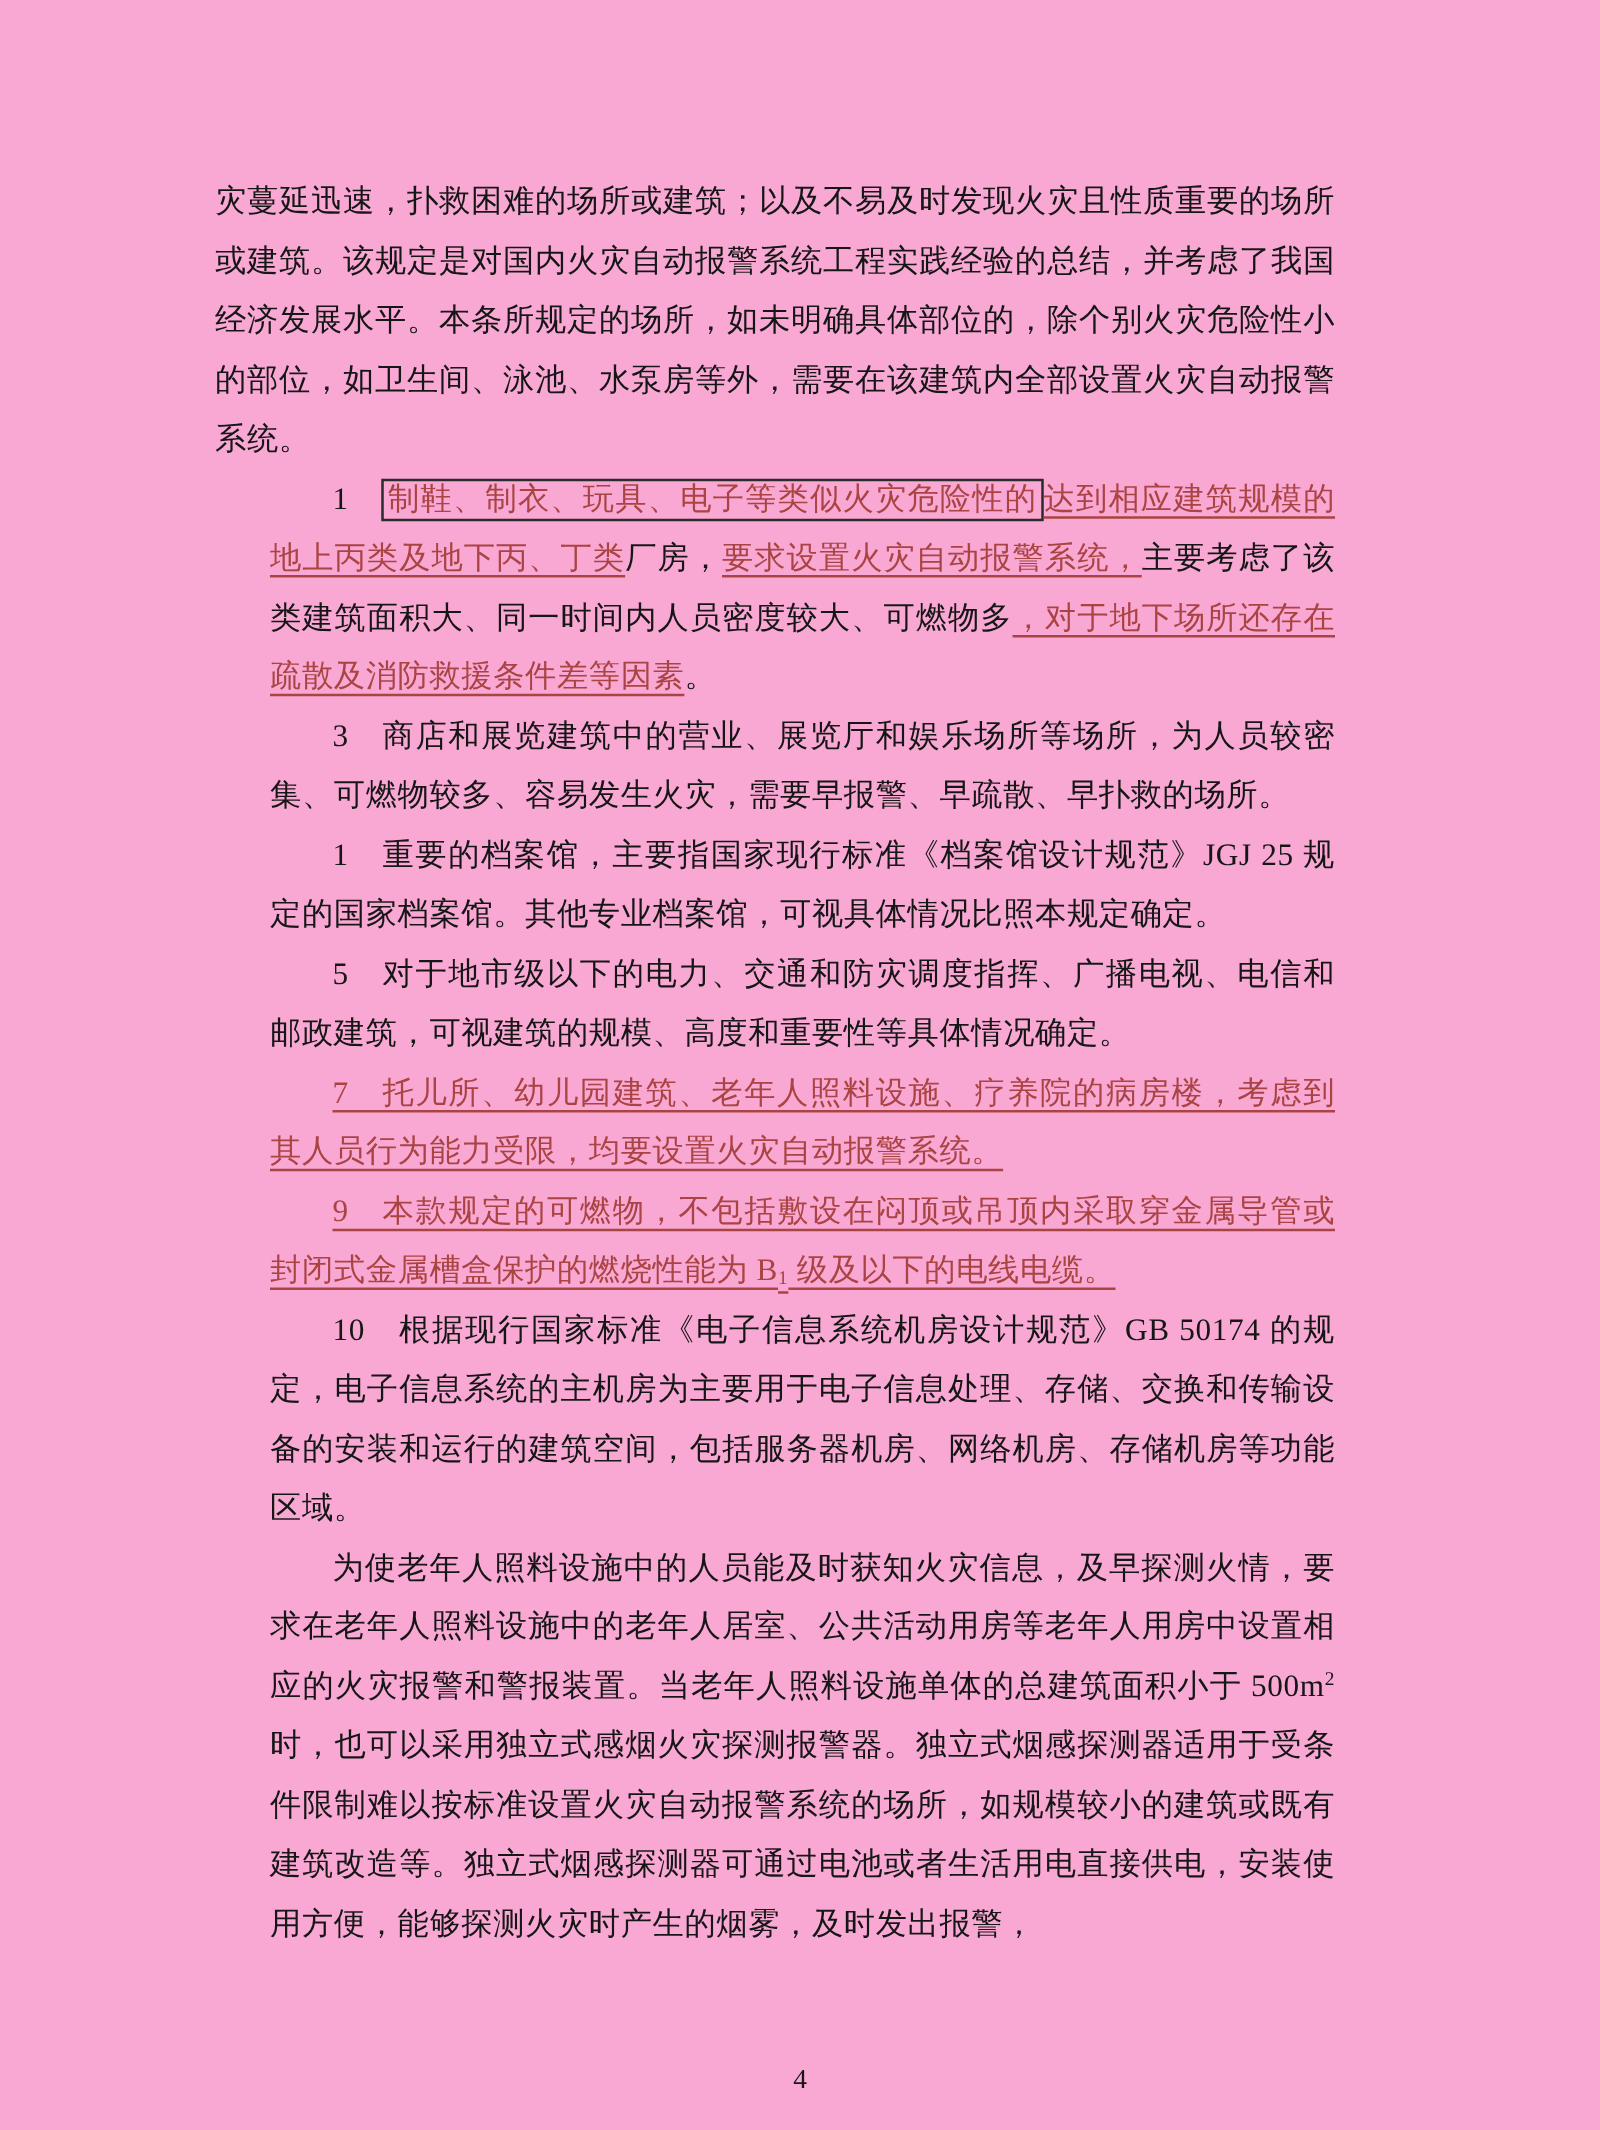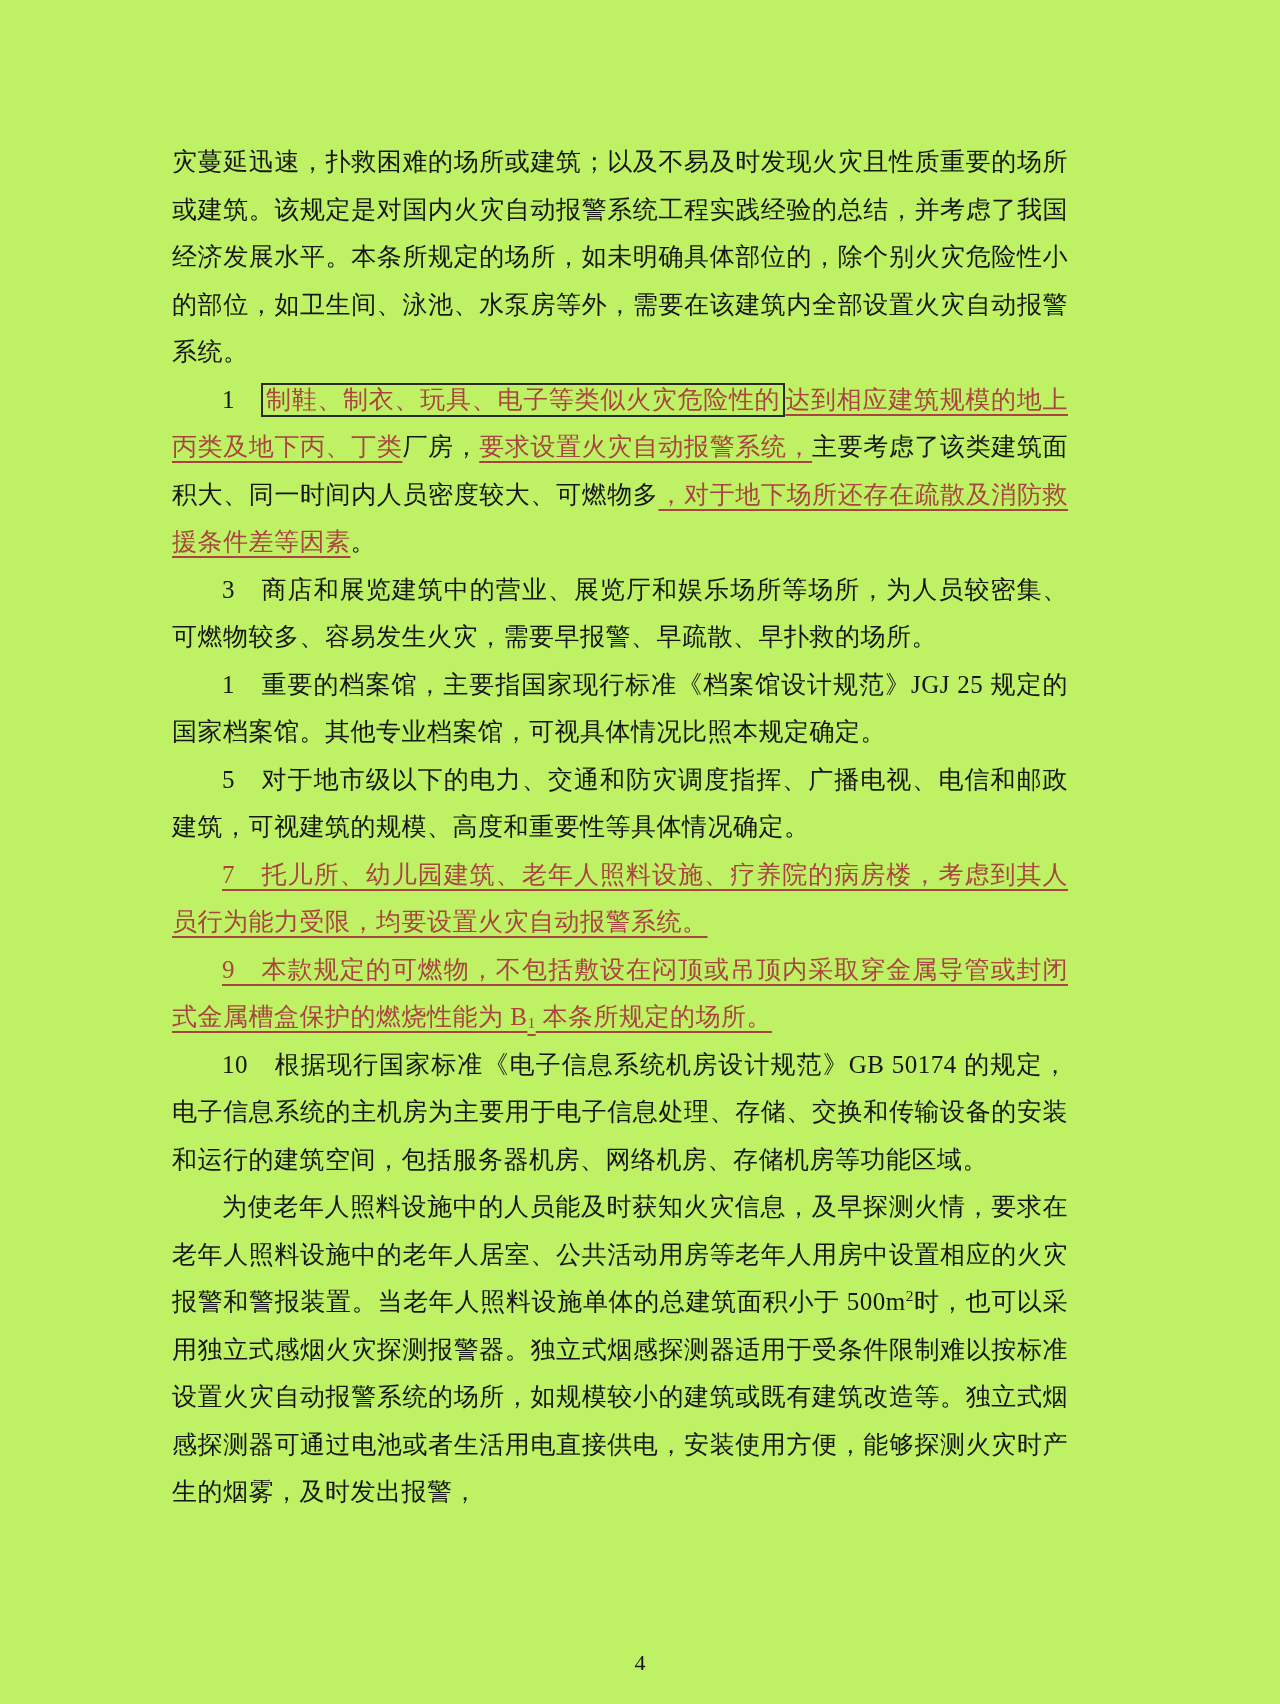"灾蔓延迅速，扑救困难的场所或建筑；以及不易及时发现火灾且性质重要的场所或建筑。该" .page { background: #bef264 -> #f9a8d4 }
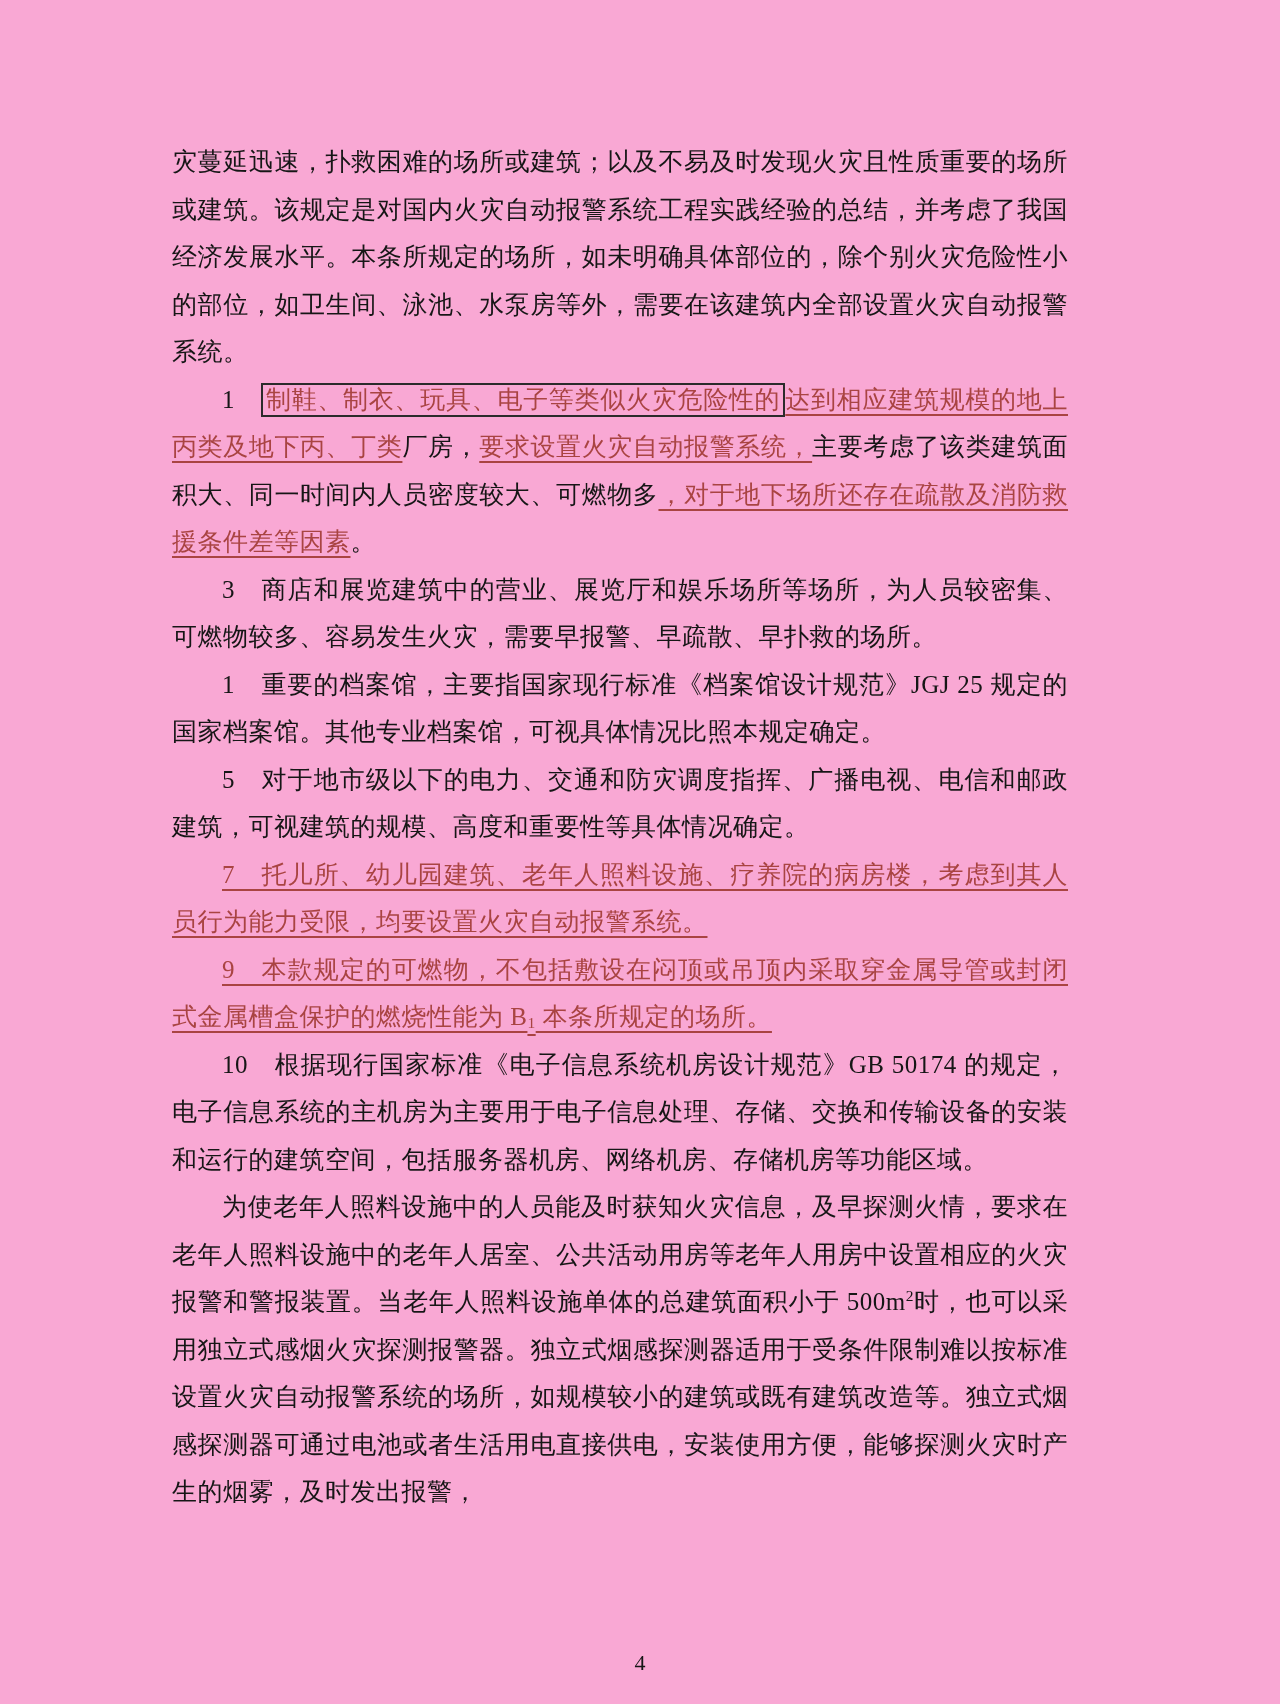"1 制鞋、制衣、玩具、电子等类似火灾危险性的" .para.indent { margin-left: none -> 44px }
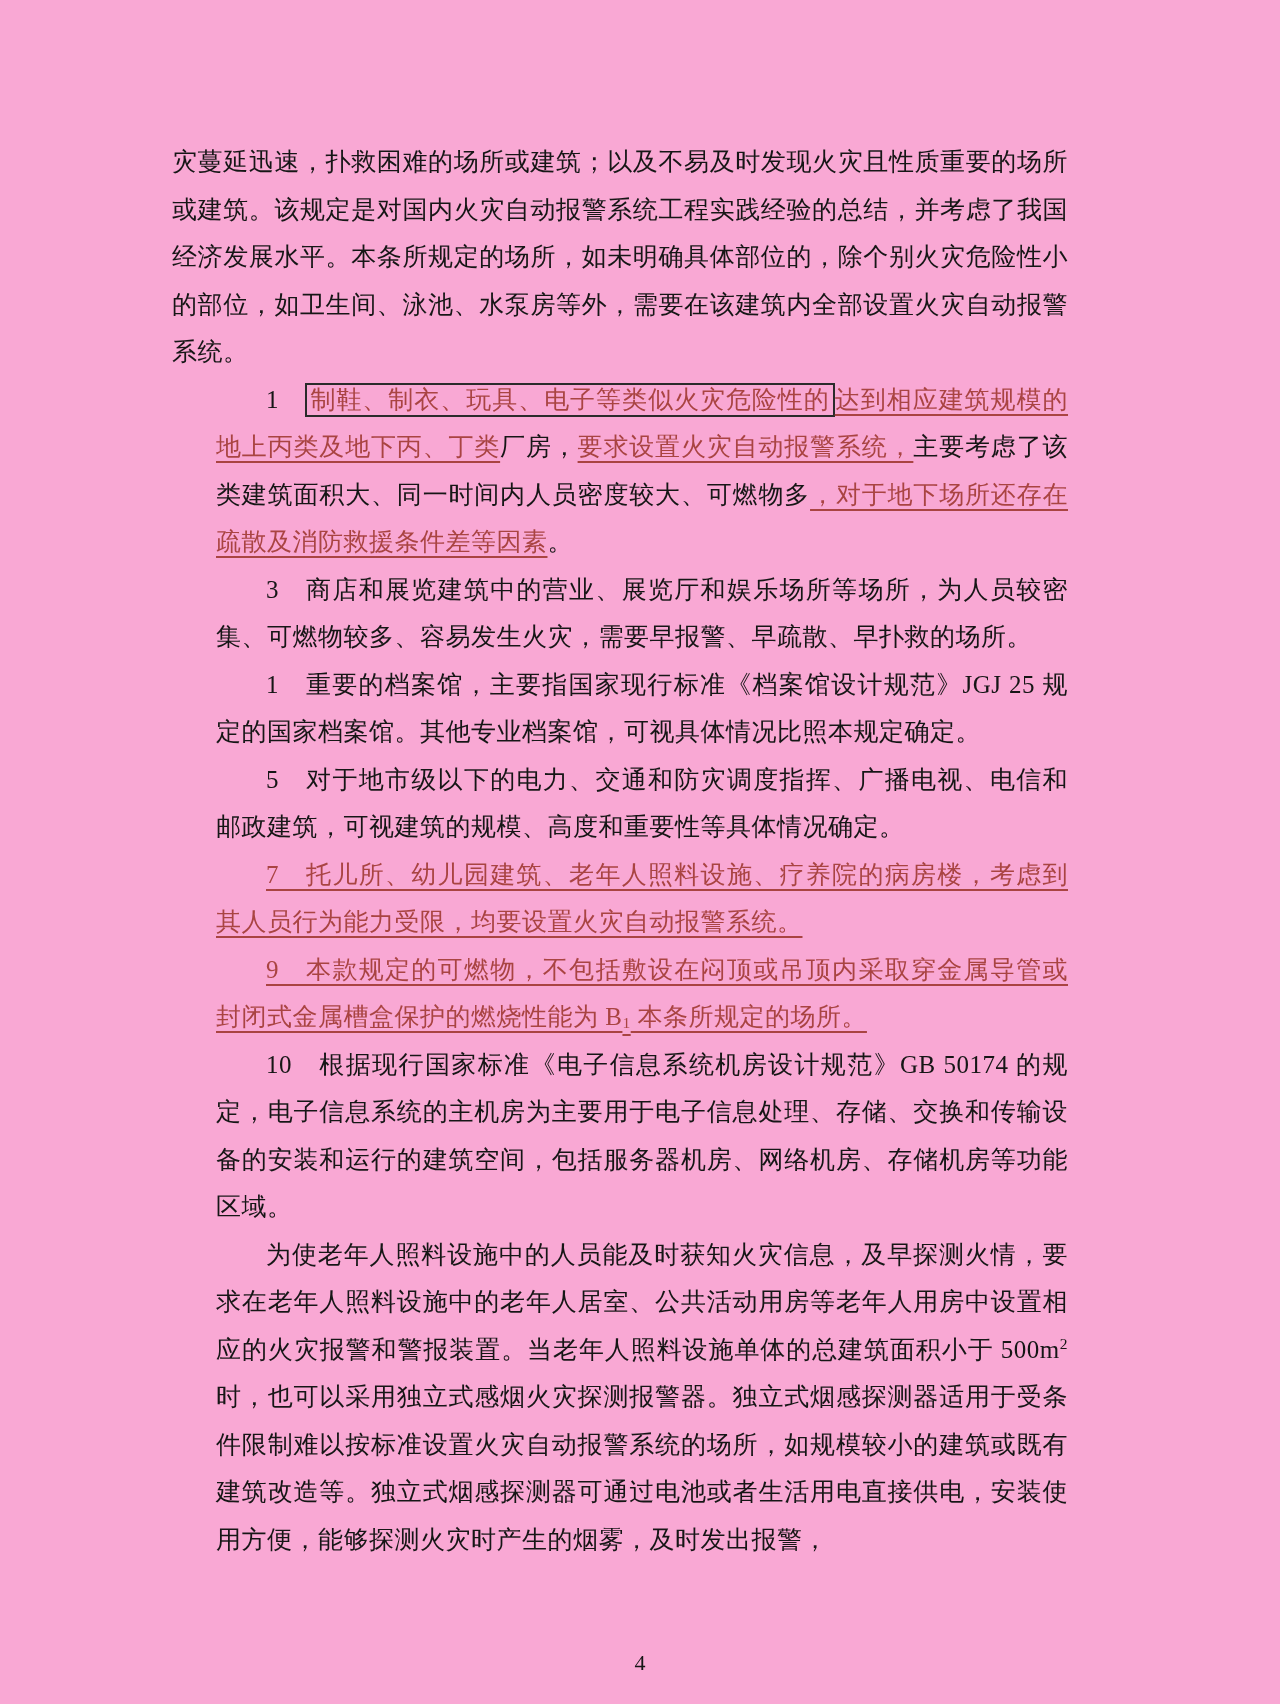"本条所规定的场所。" span.run-r { text: 本条所规定的场所 -> 级及以下的电线电缆 }
